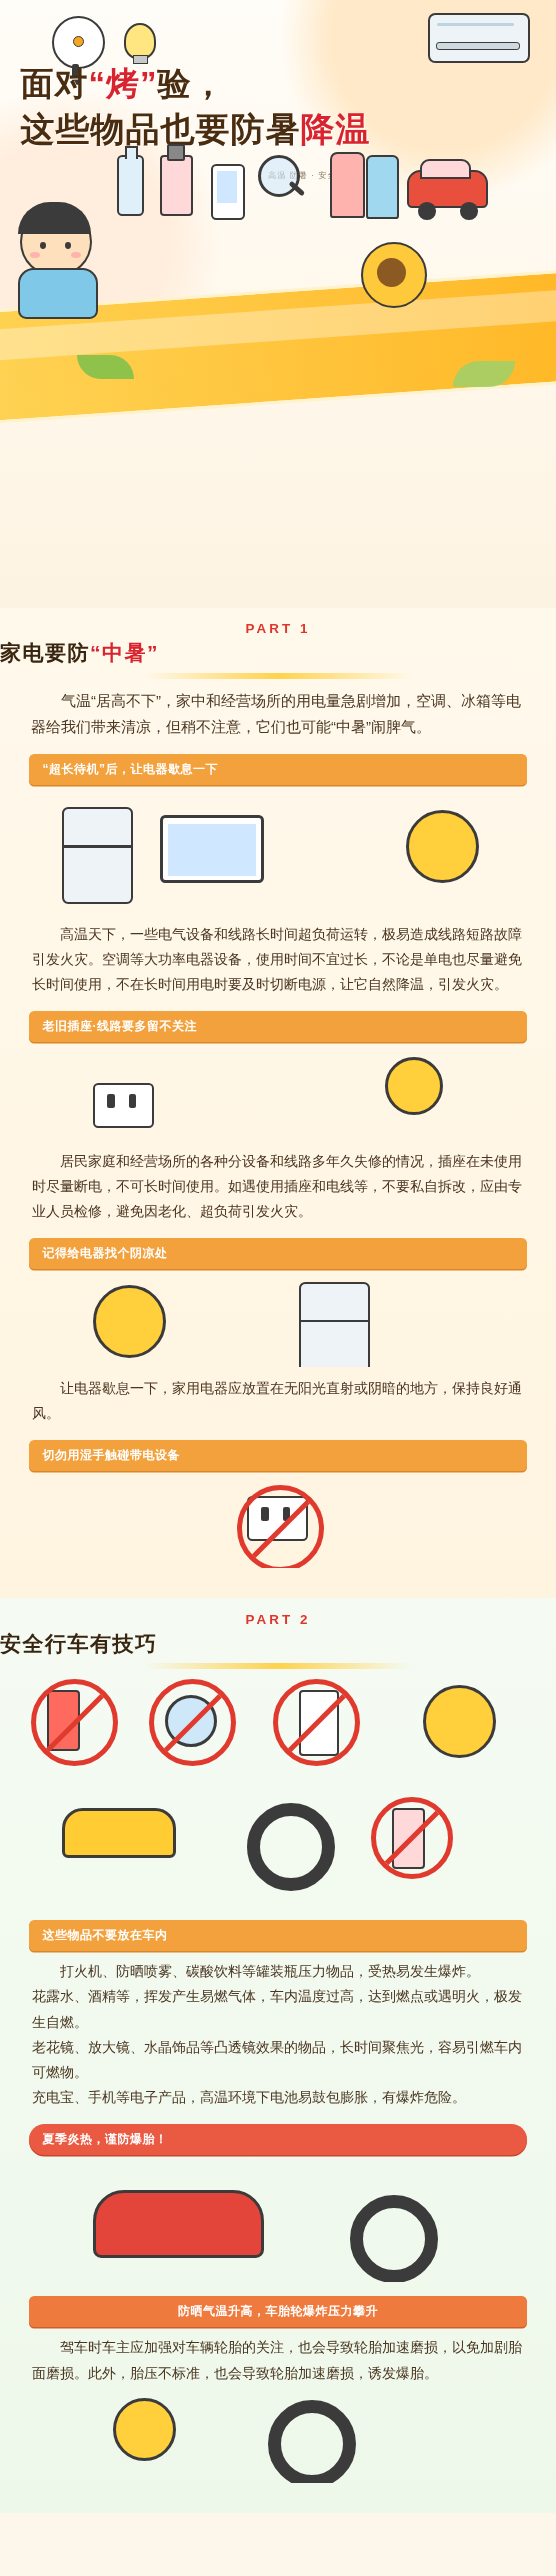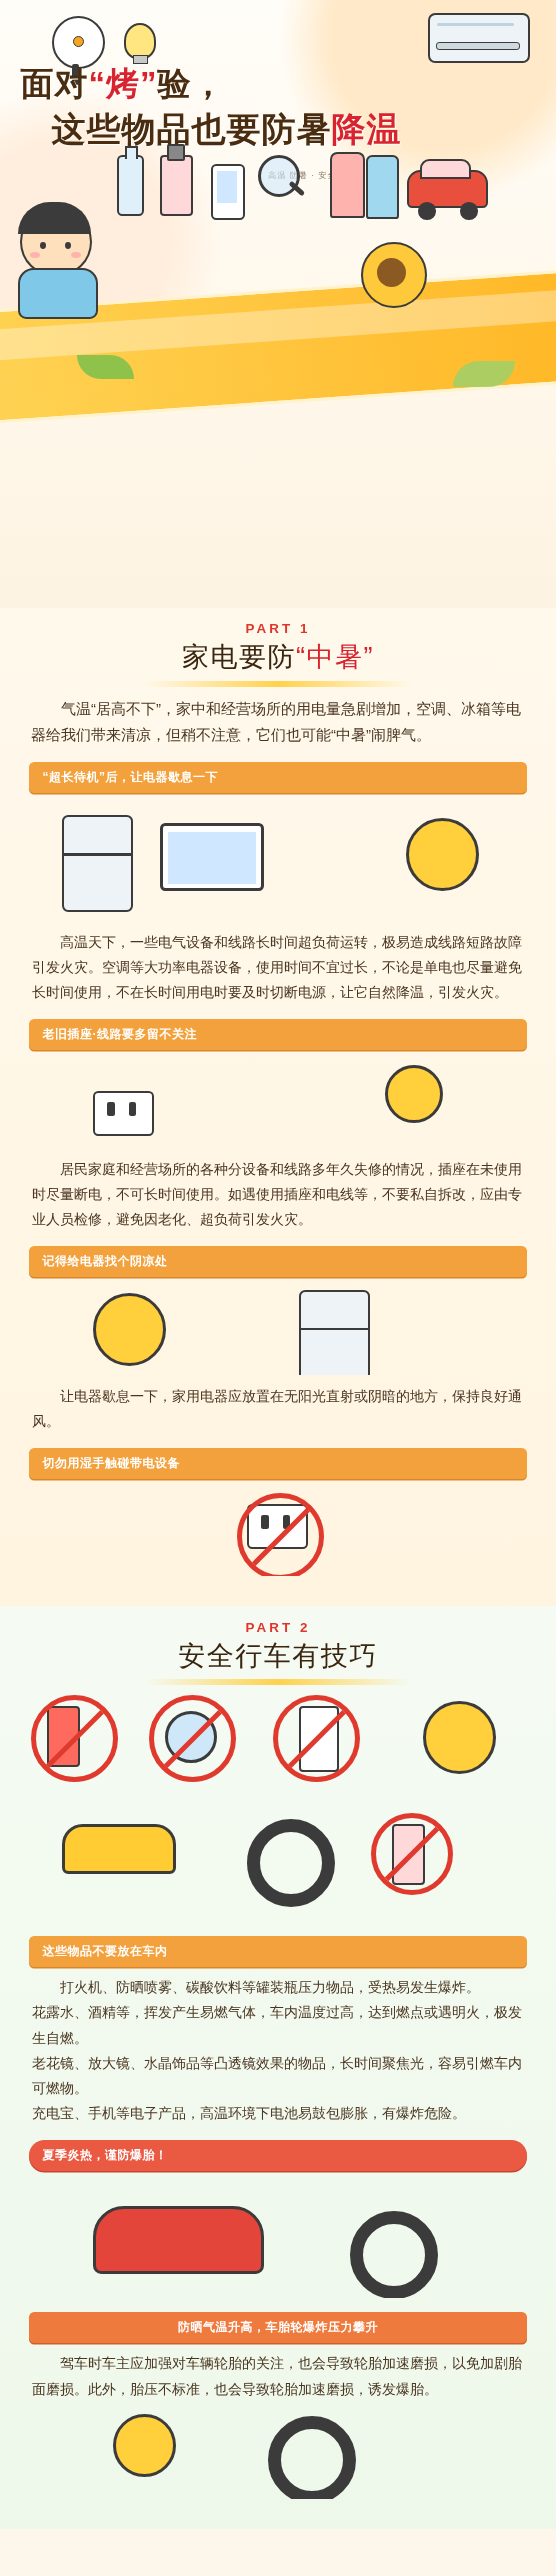"这些物品也要防暑降温" .title-sub { margin-left: 31px -> none }
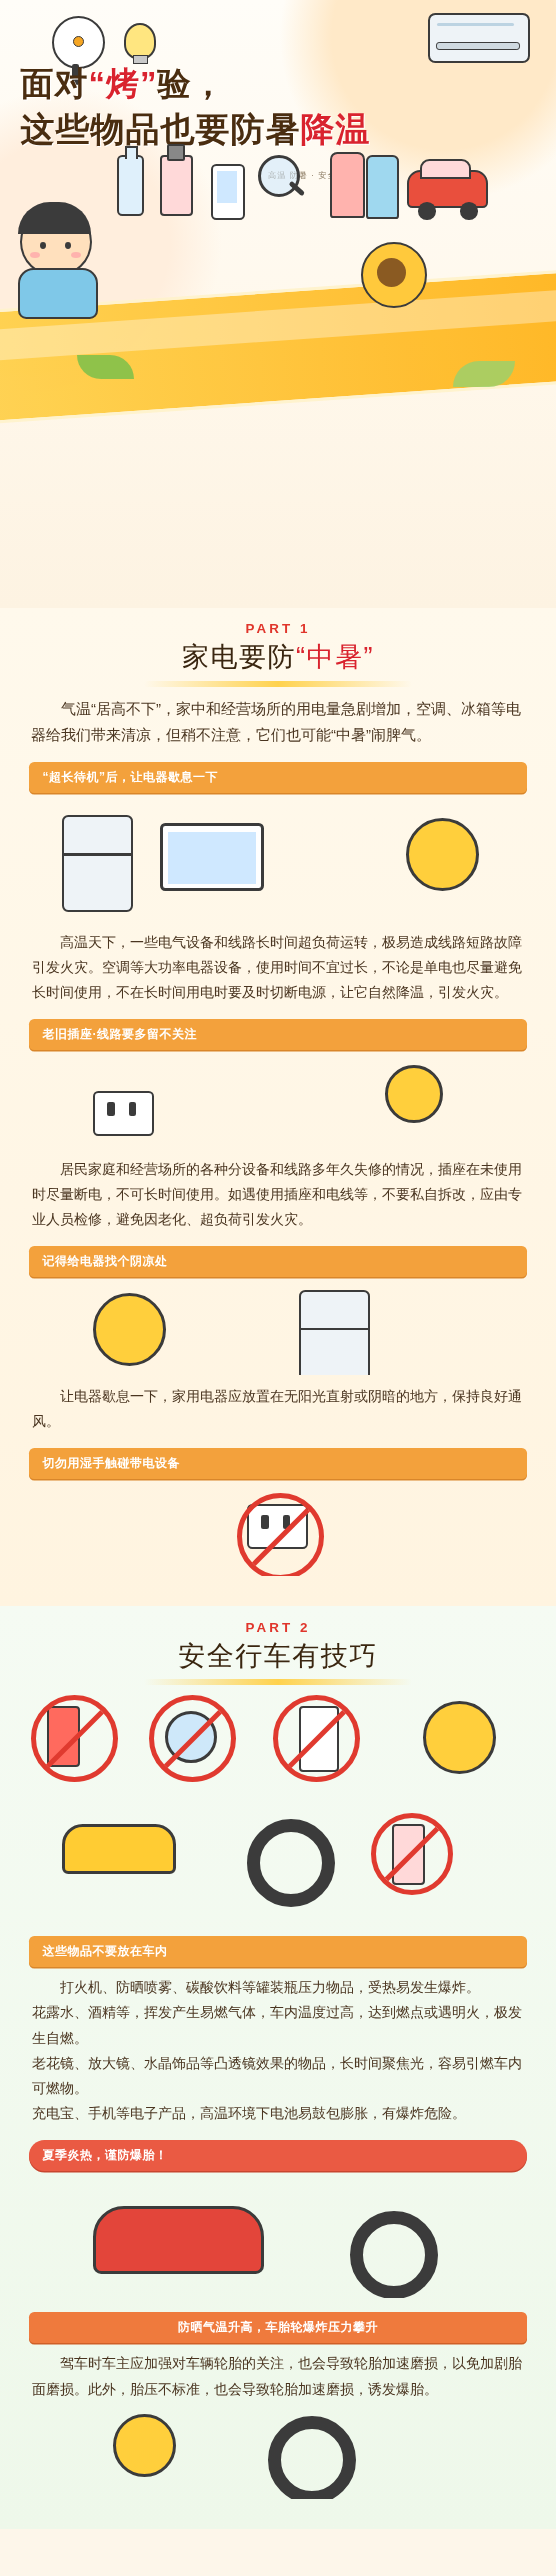"家电要防“中暑”" .sec-title { font-size: 27px -> 21px; font-weight: normal -> bold; text-align: center -> left }
